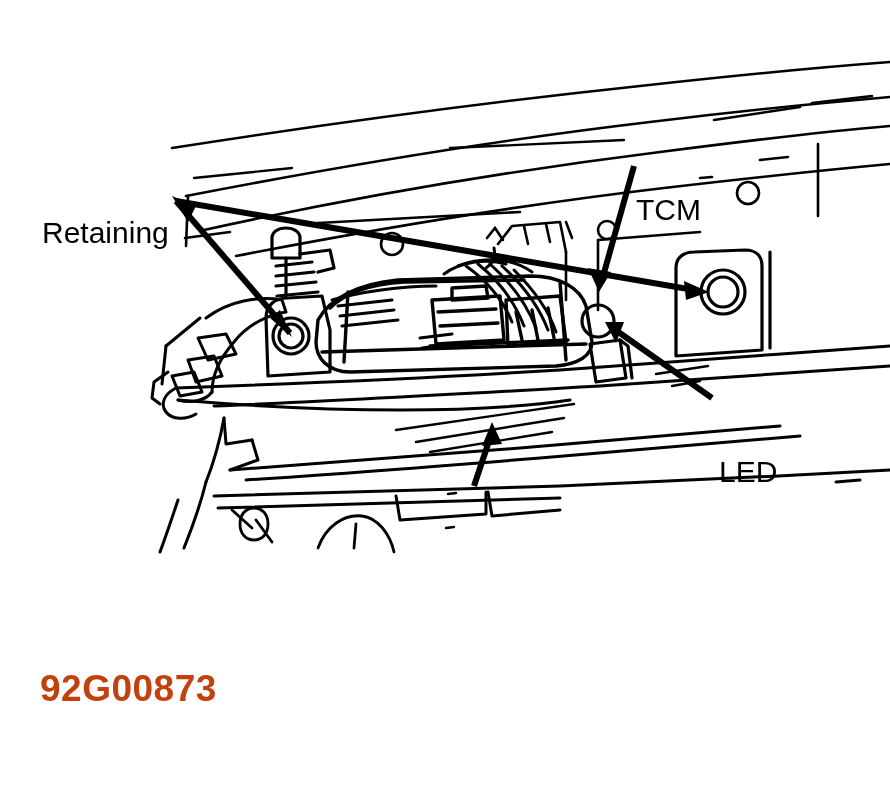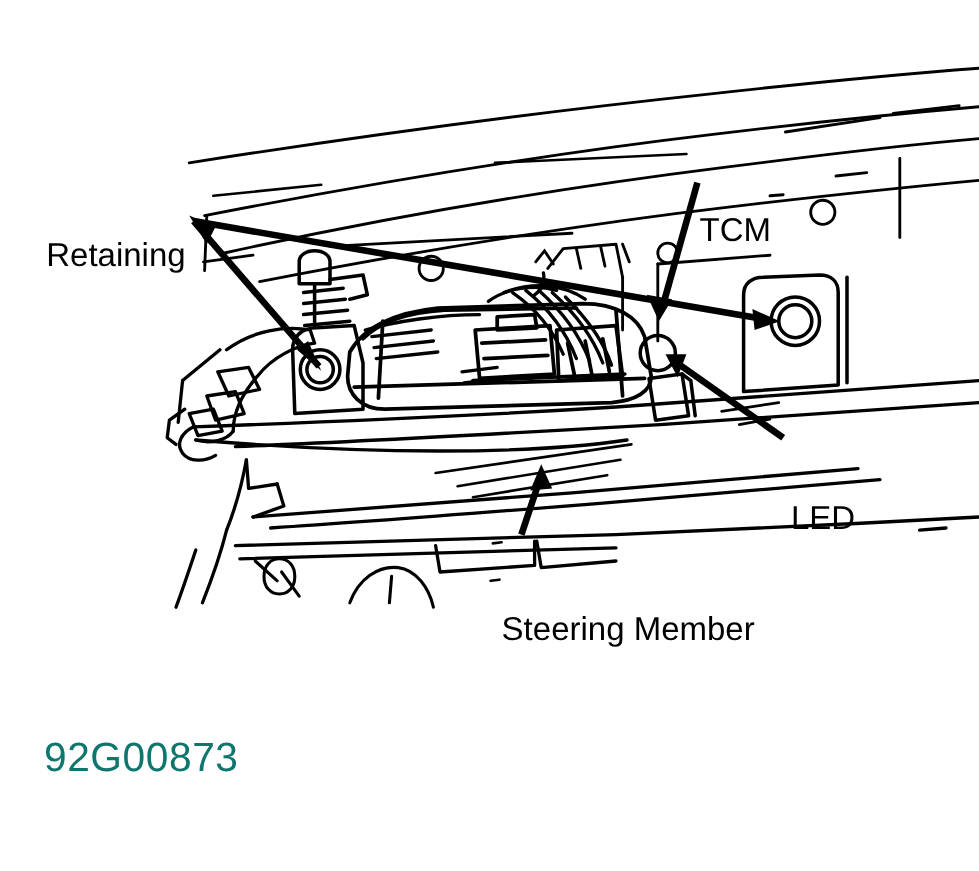"Steering Member" span.lbl-line { html: <span>Steering Member</span> -> none }
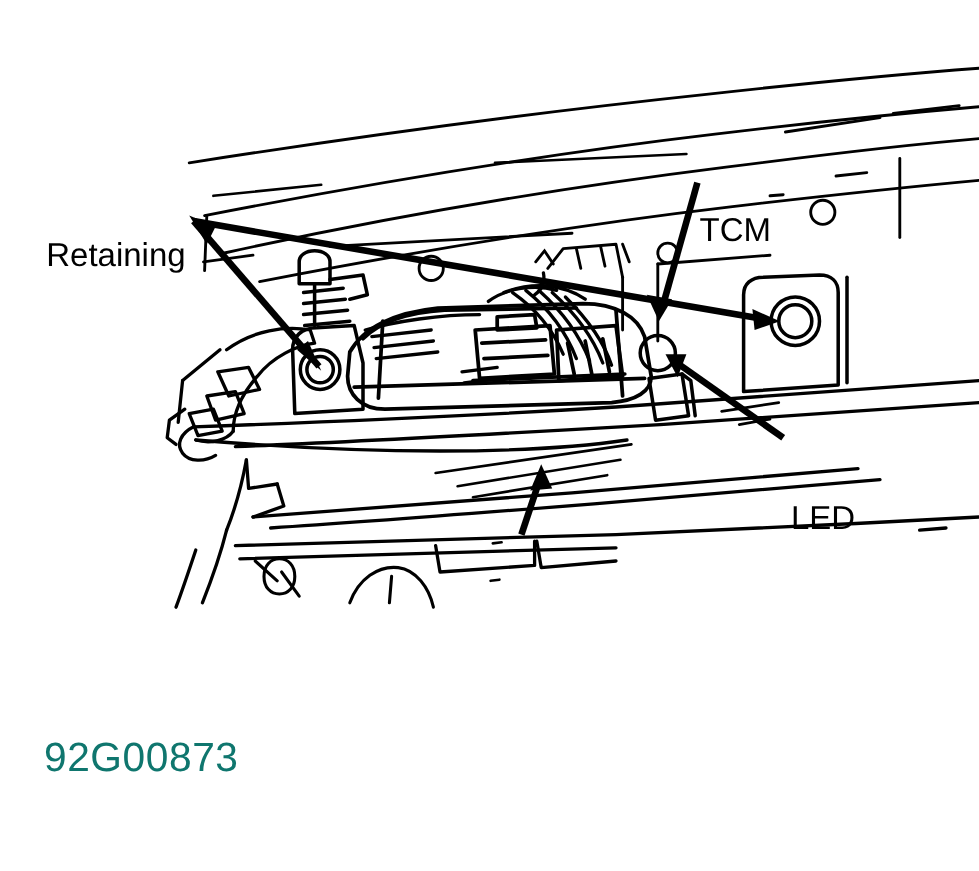"92G00873" #figure-code { color: #0f766e -> #c2410c; font-weight: normal -> bold }
